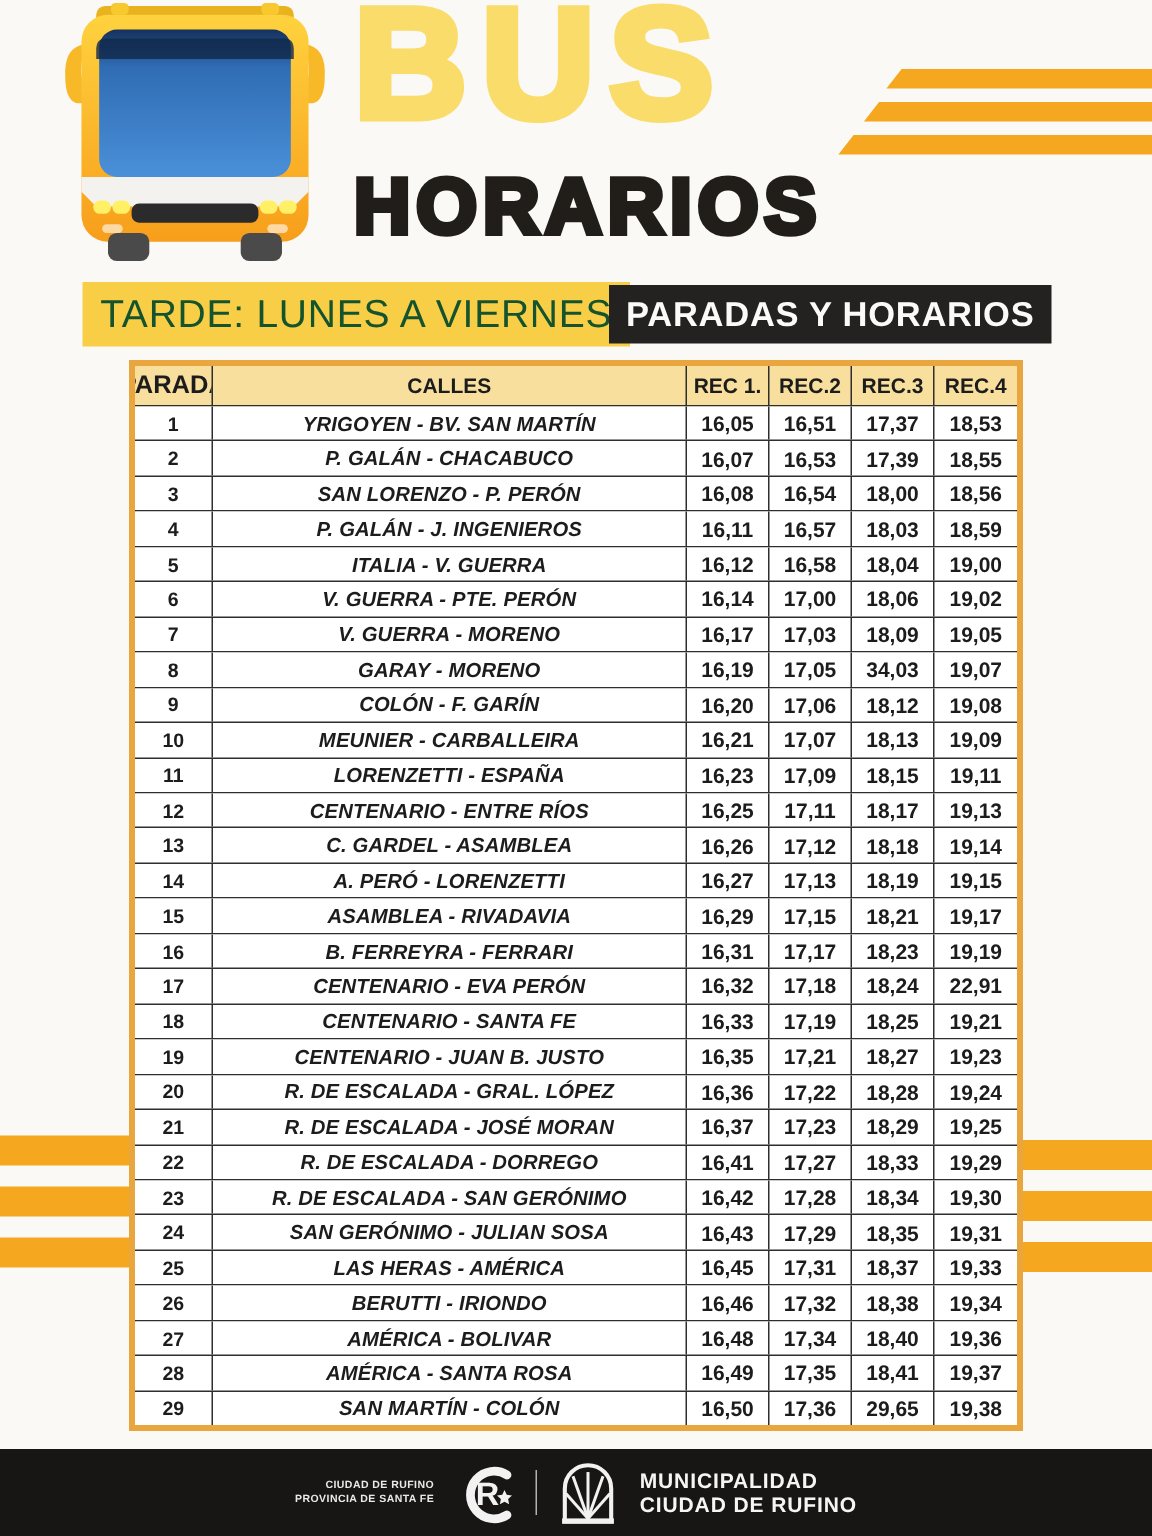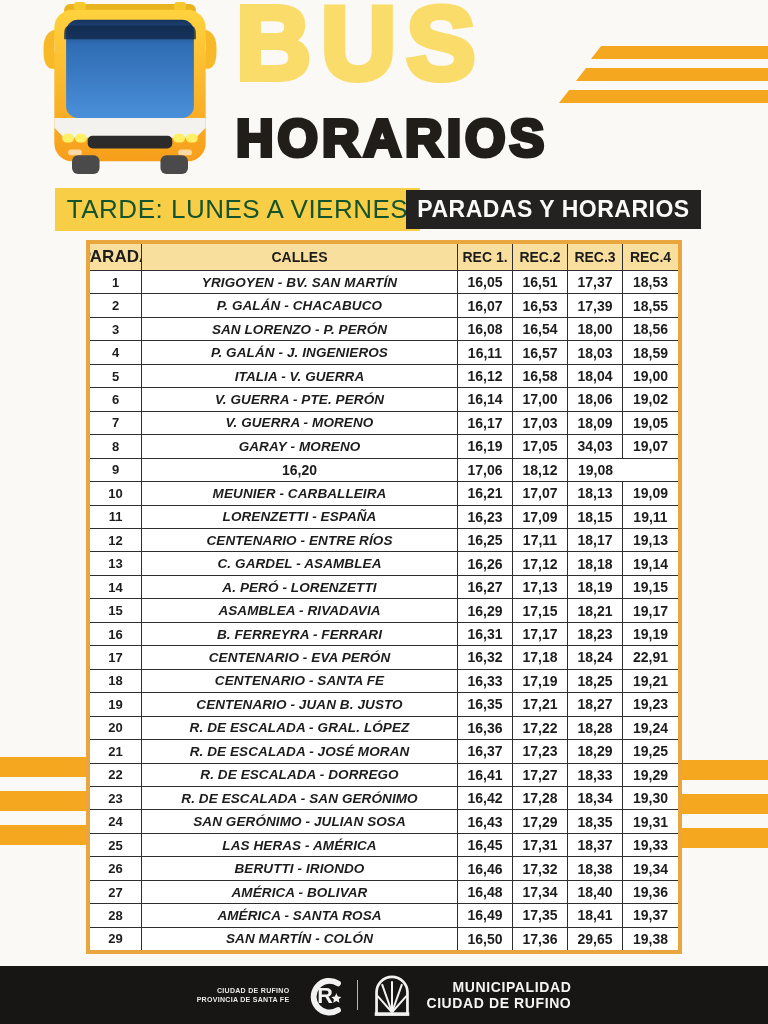"COLÓN - F. GARÍN" div.cell { html: none -> <div>COLÓN - F. GARÍN</div> }
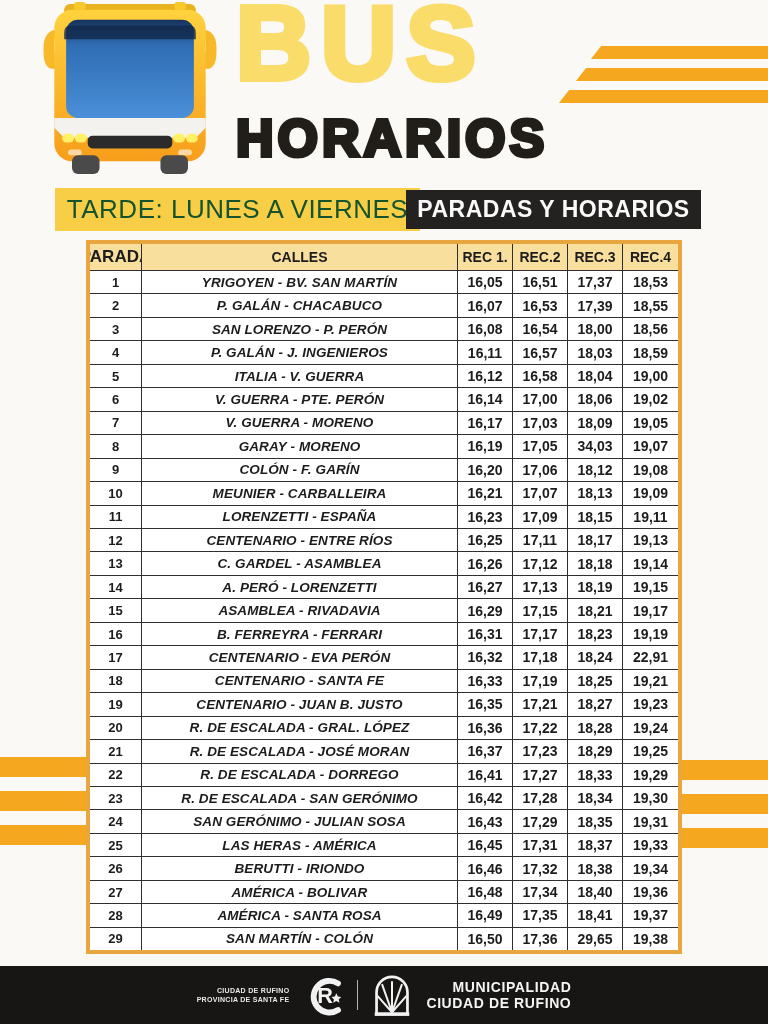"MUNICIPALIDAD" .footer .muni-text { text-align: right -> none }
